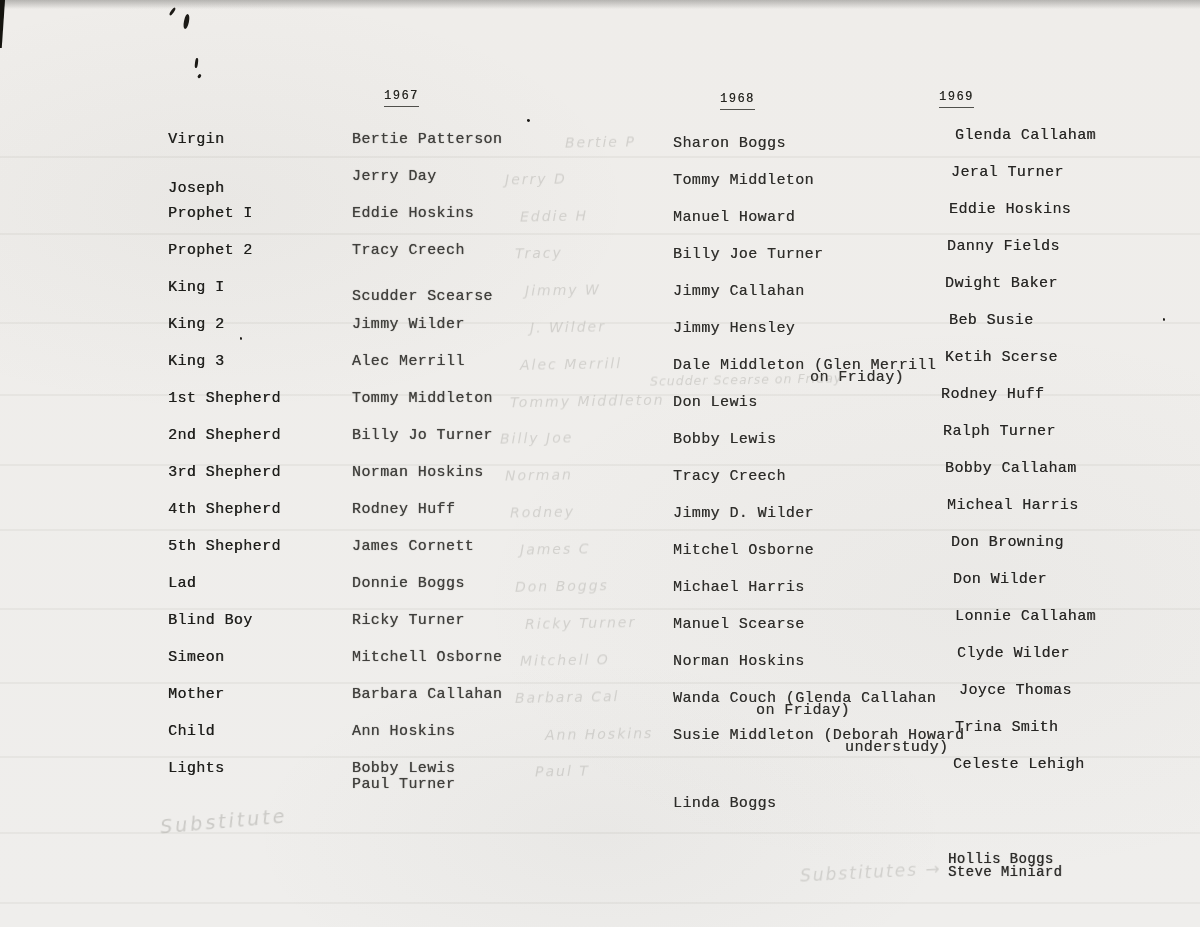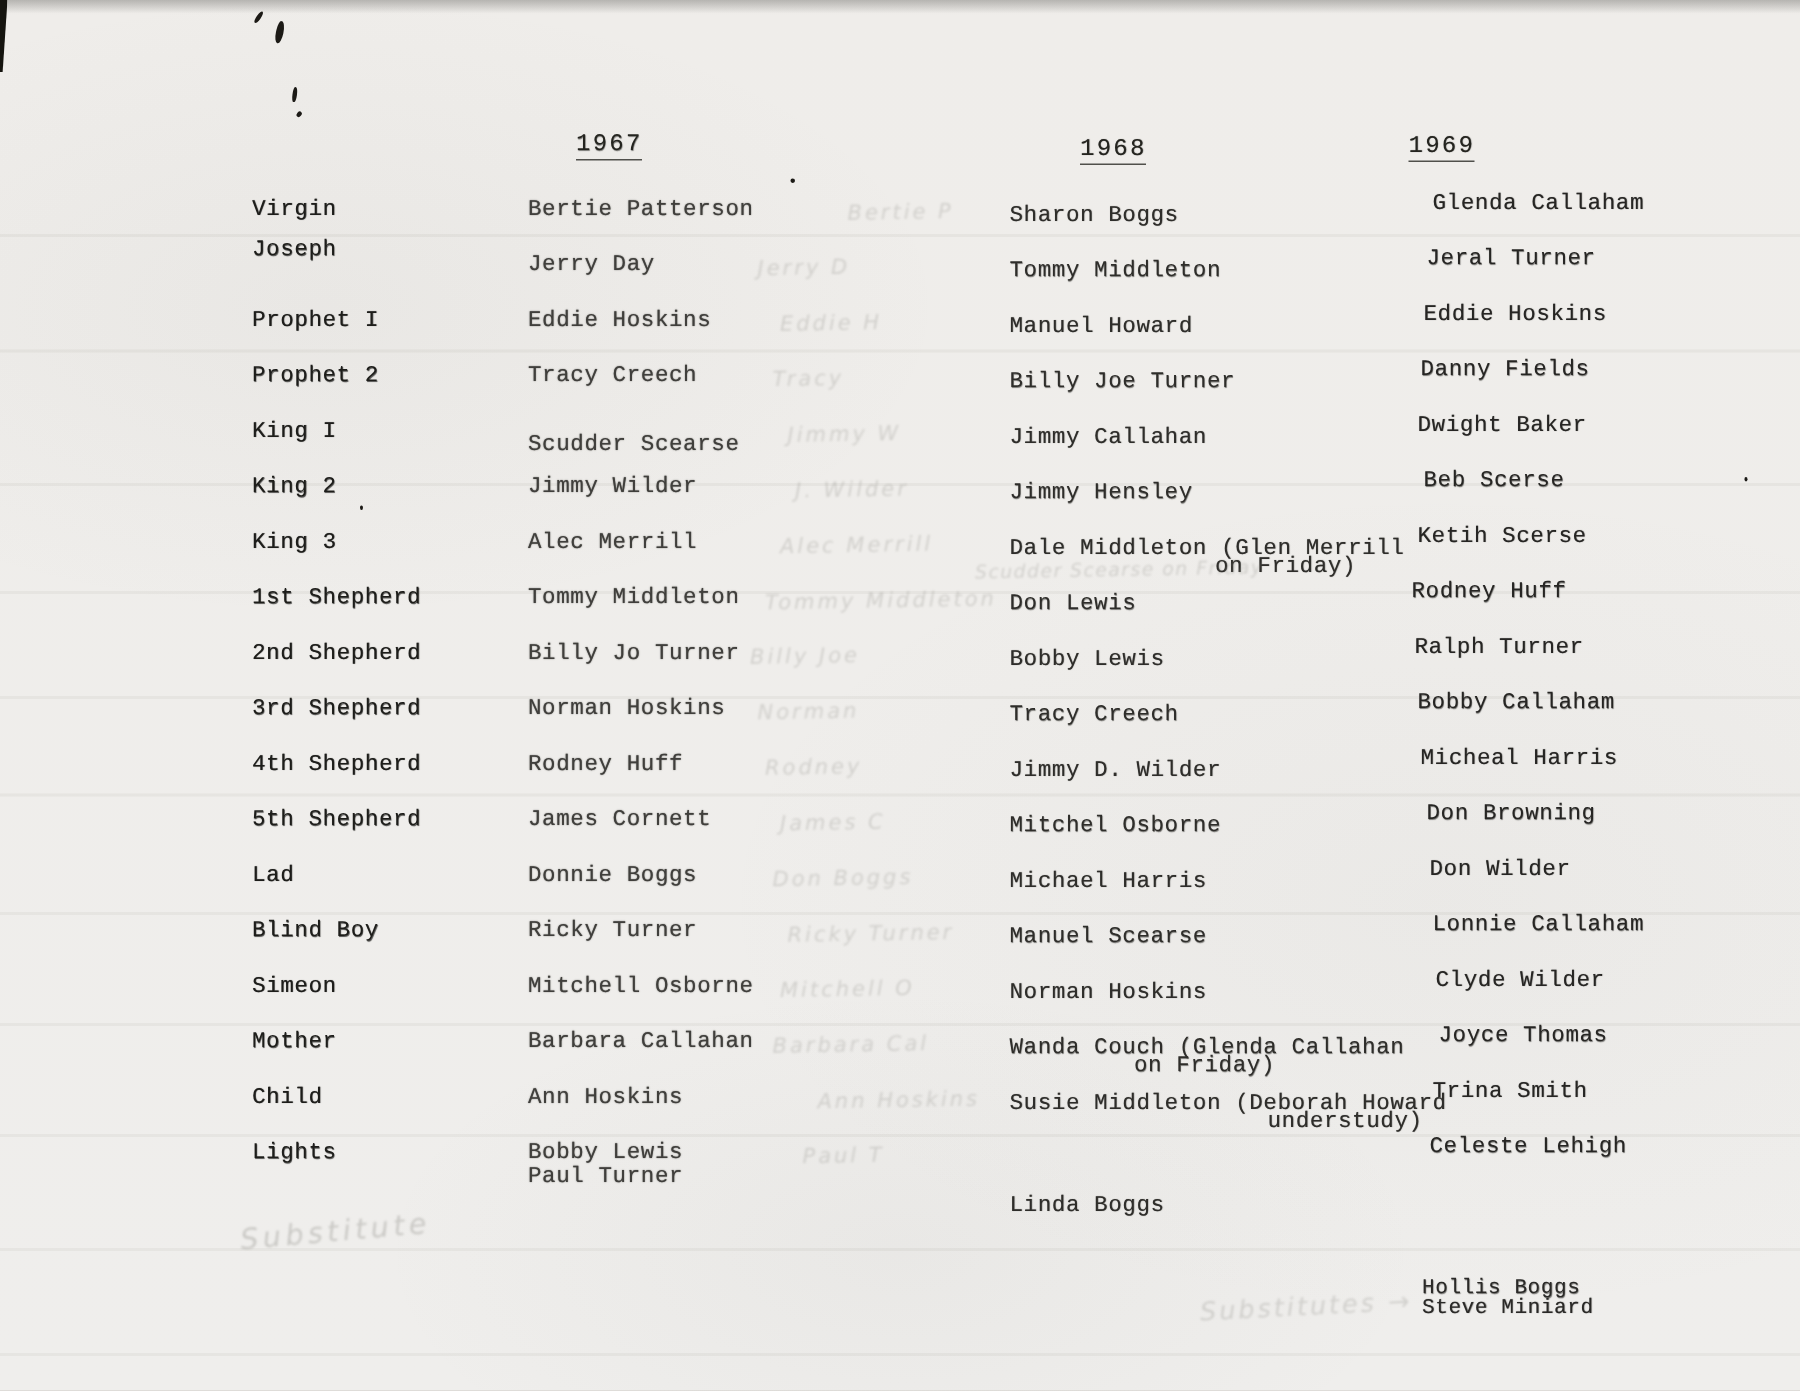"1967" .year-head { font-size: 16px -> 12px }
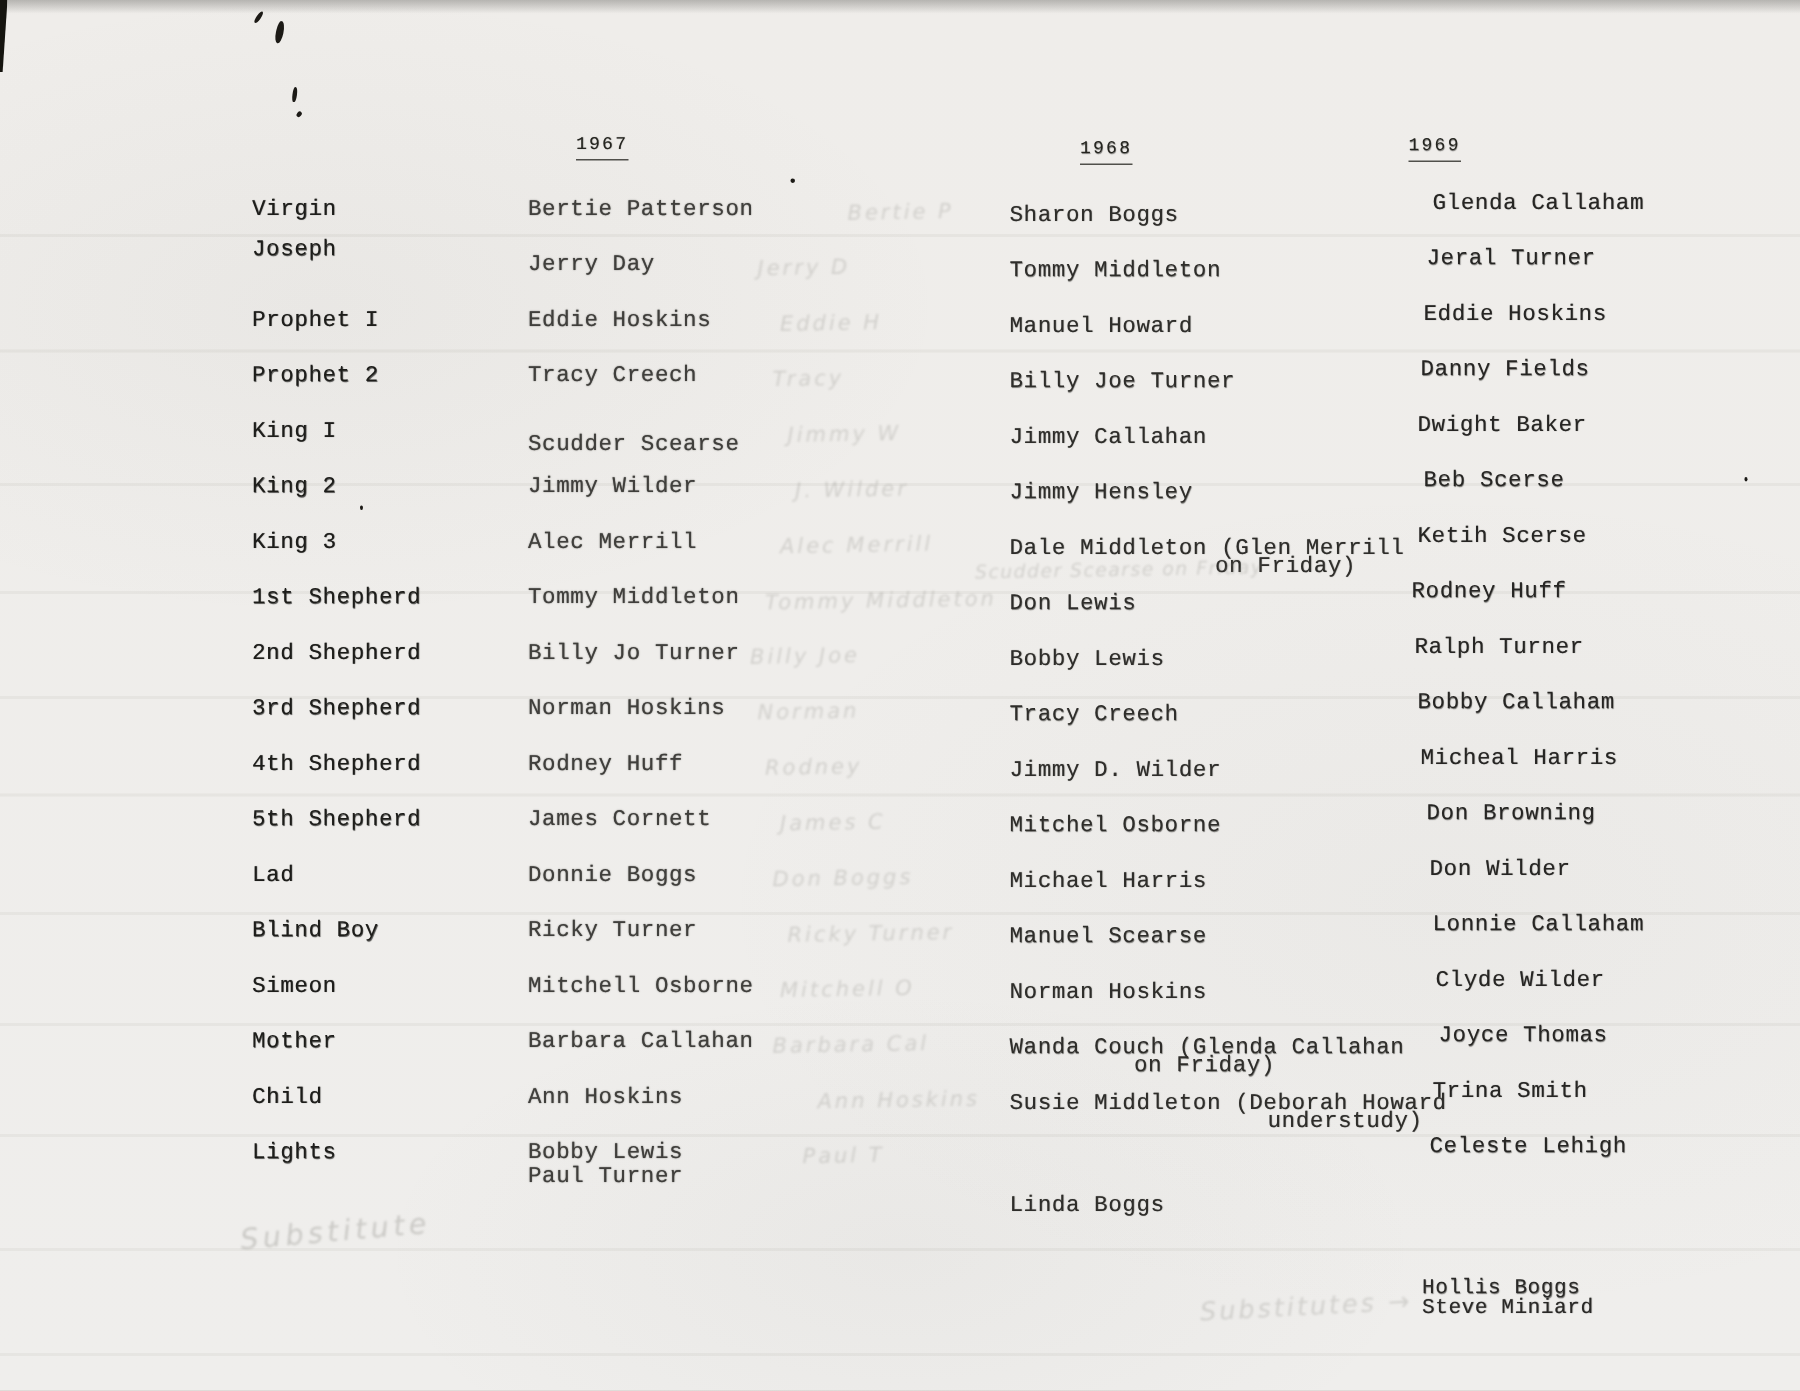"Joseph" span.typed { top: 159px -> 181px }
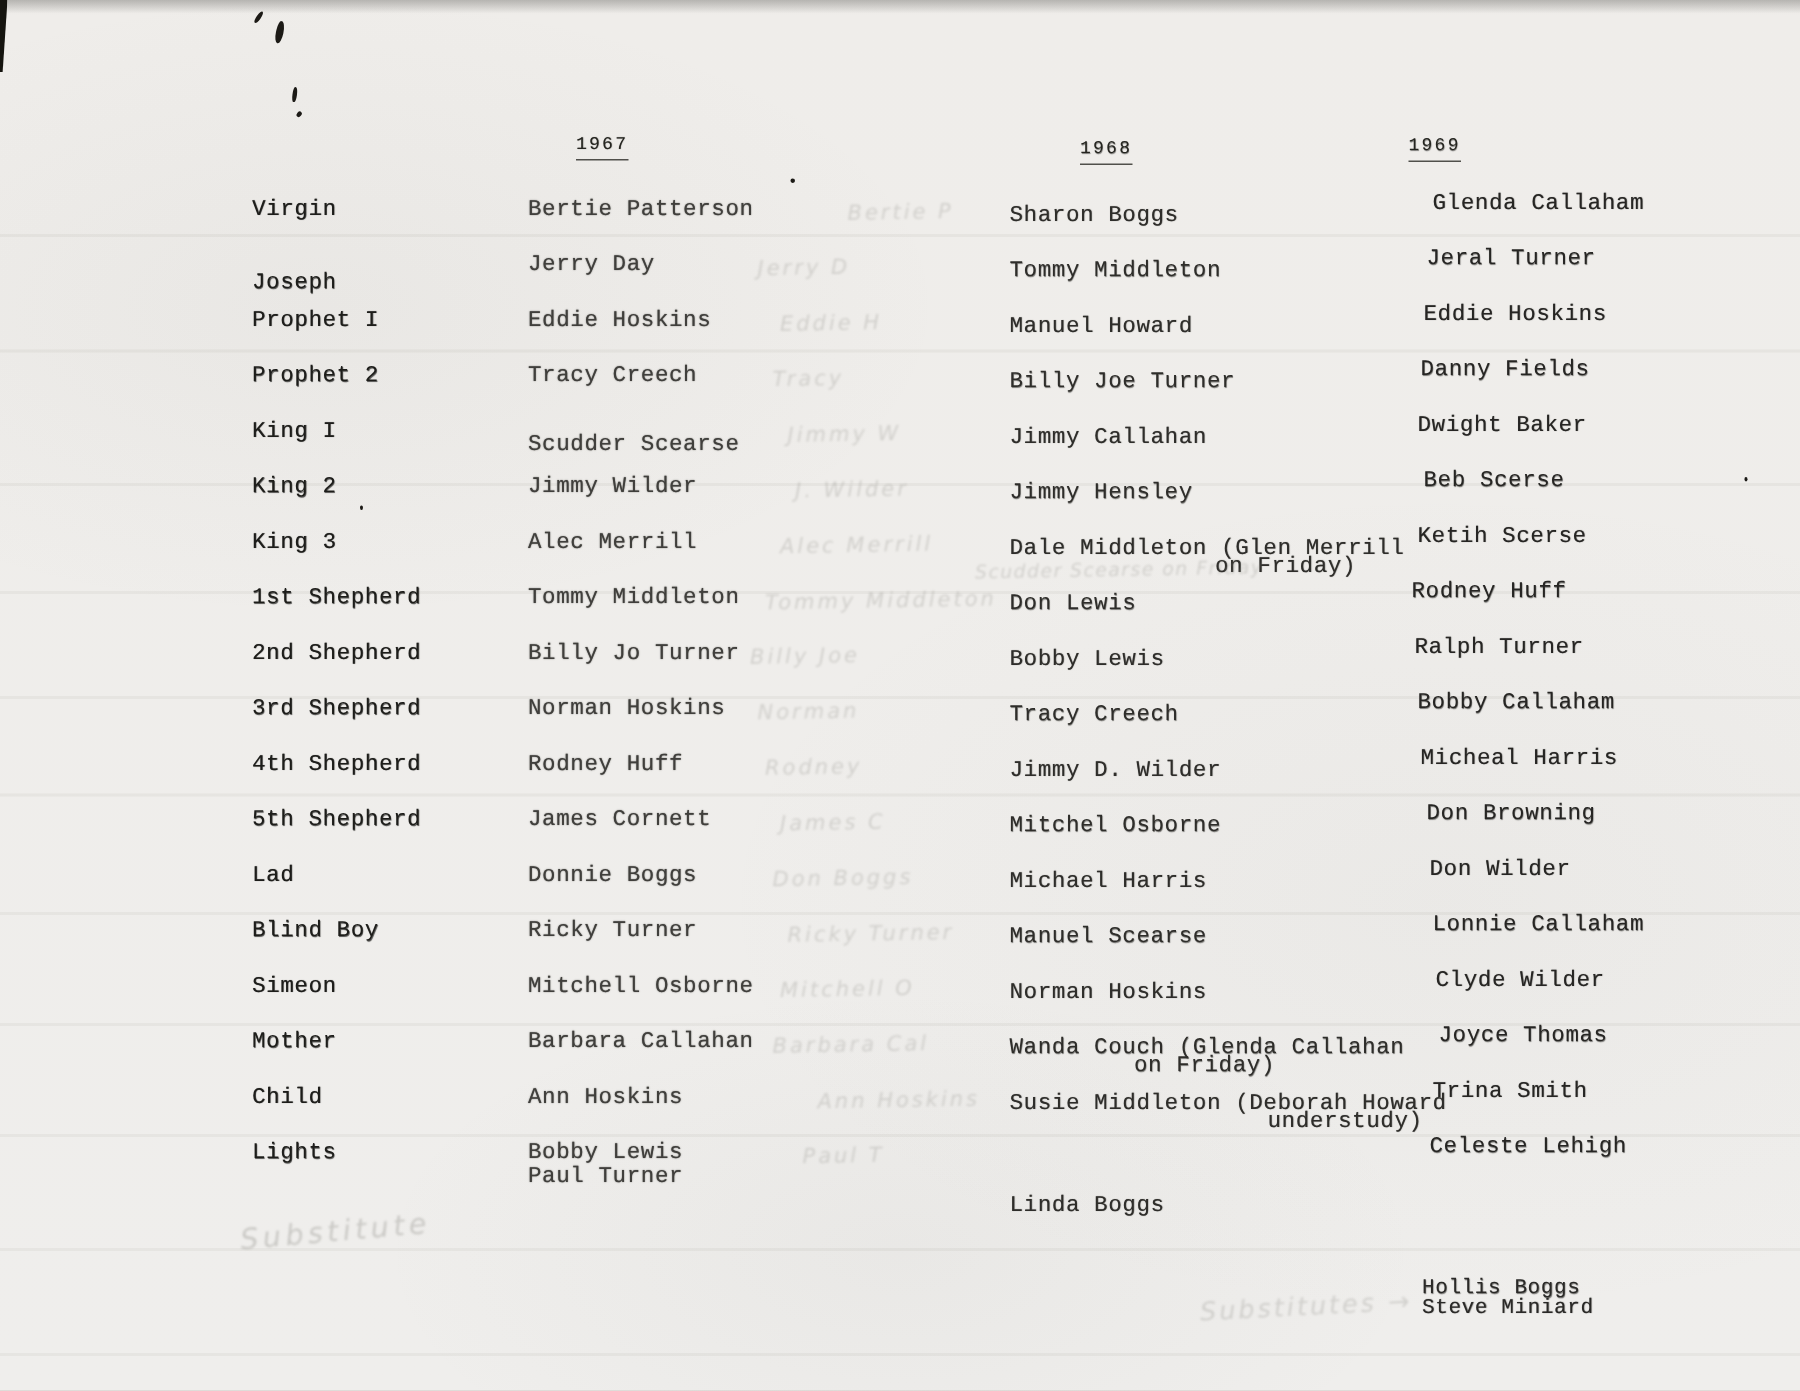"Beb Scerse" span.typed { text: Scerse -> Susie }
